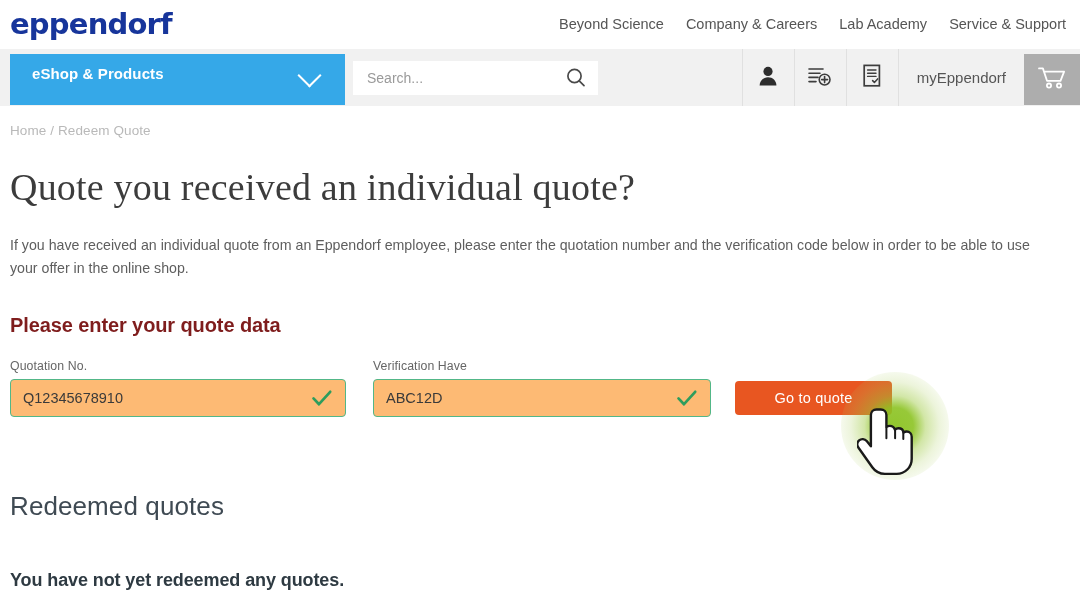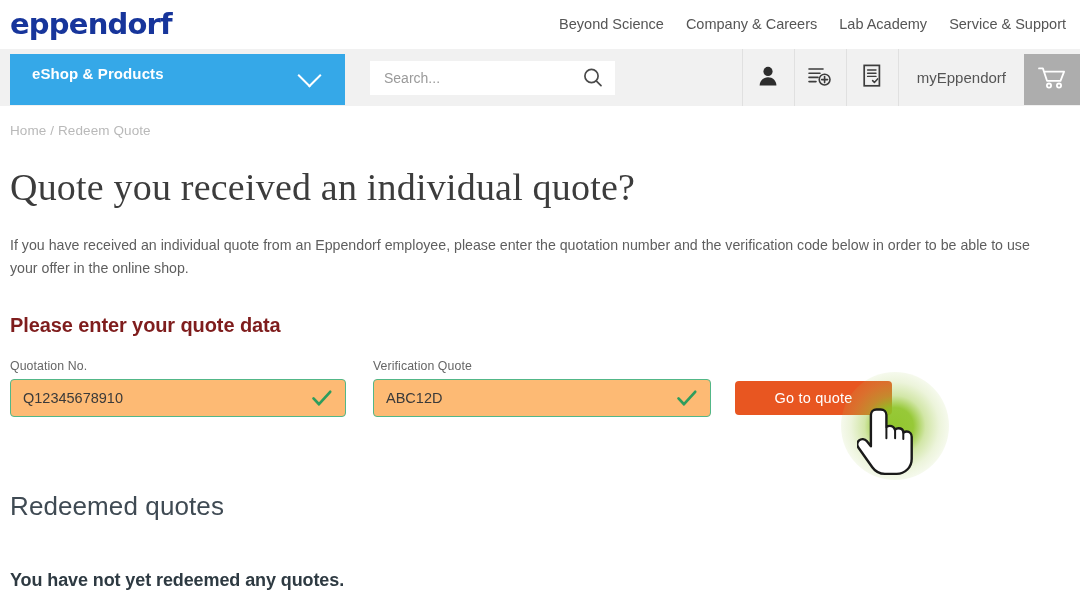"Search..." .search-wrap { margin-left: 25px -> 8px }
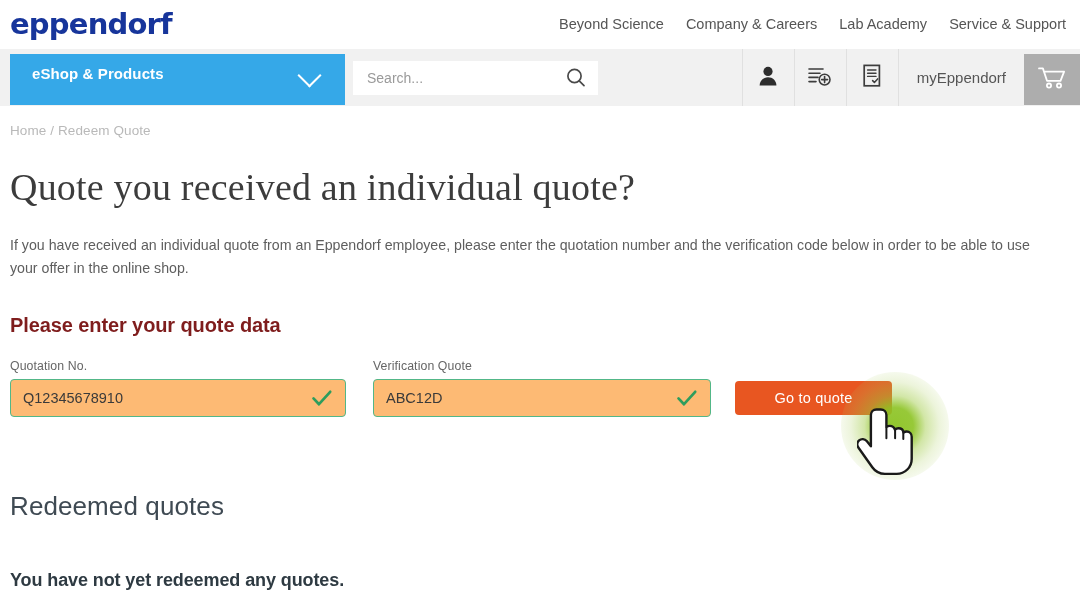"Verification Quote" label.field-label { text: Quote -> Have }
